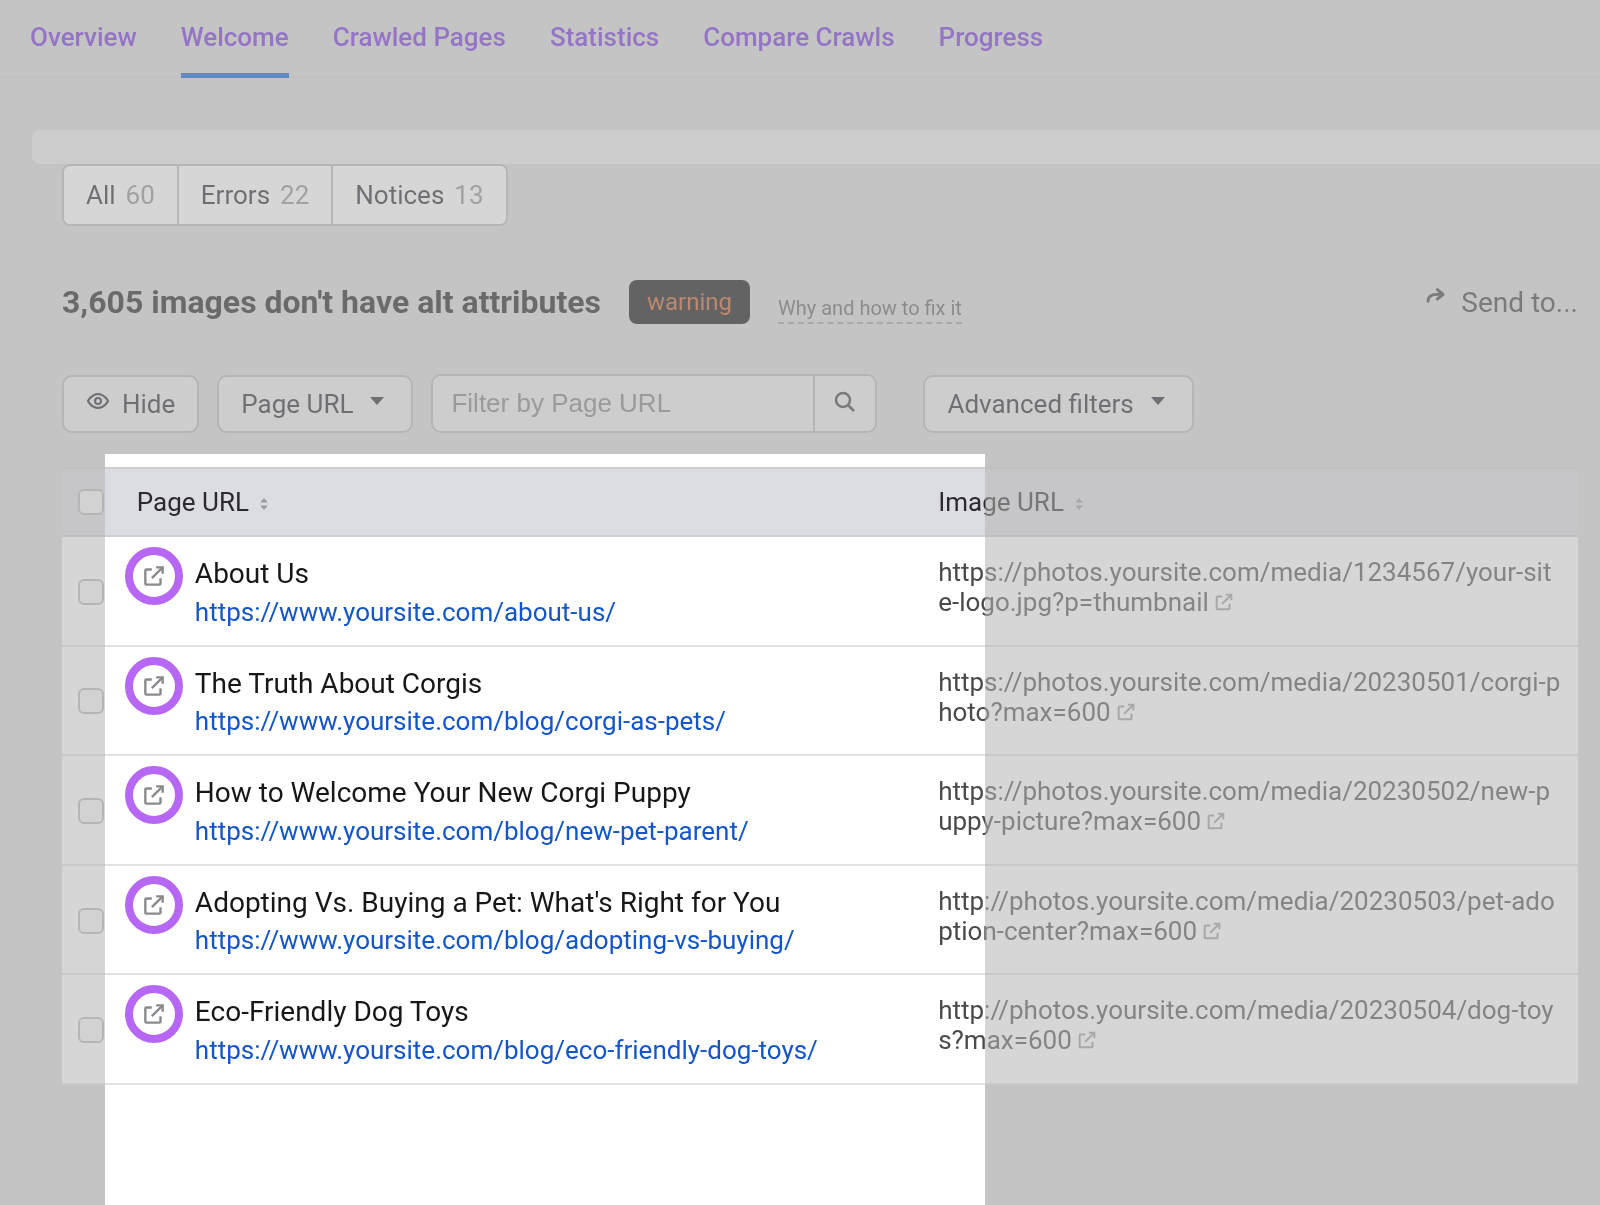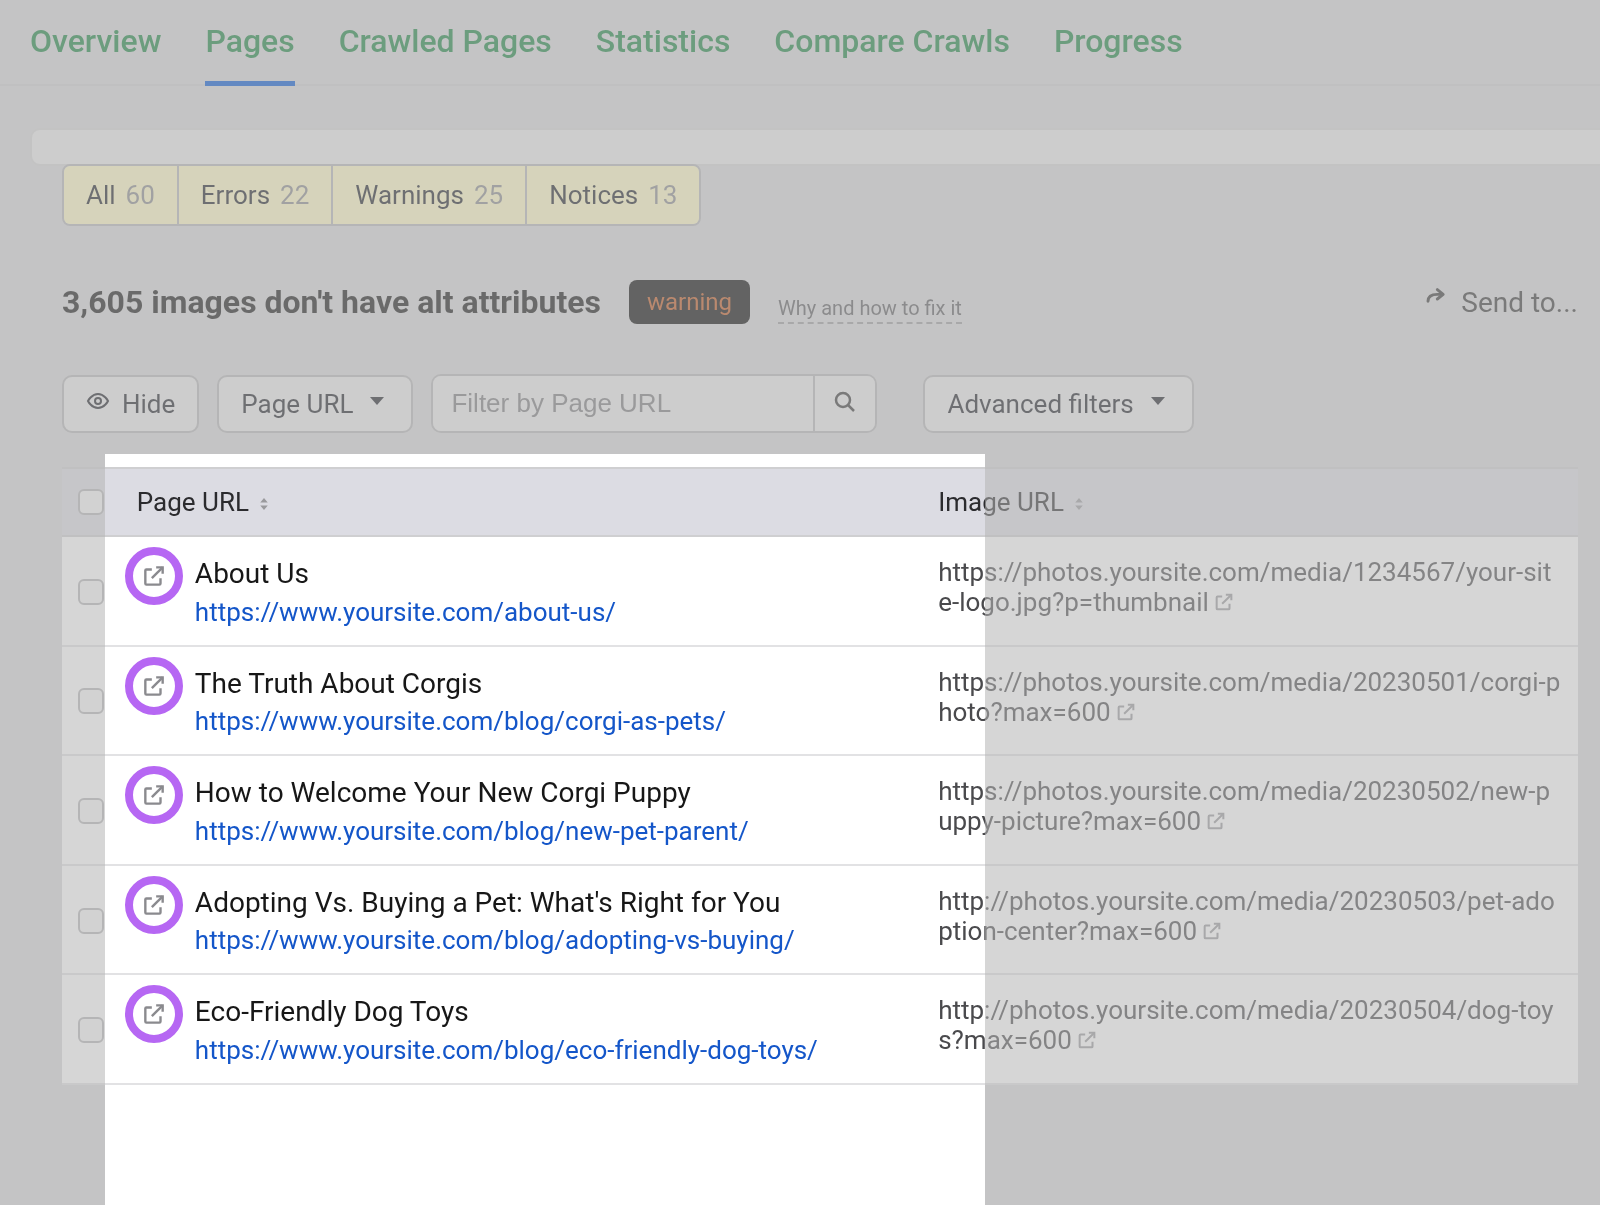"Overview" .tab { color: #15803d -> #6d28d9; font-size: 32px -> 26px }
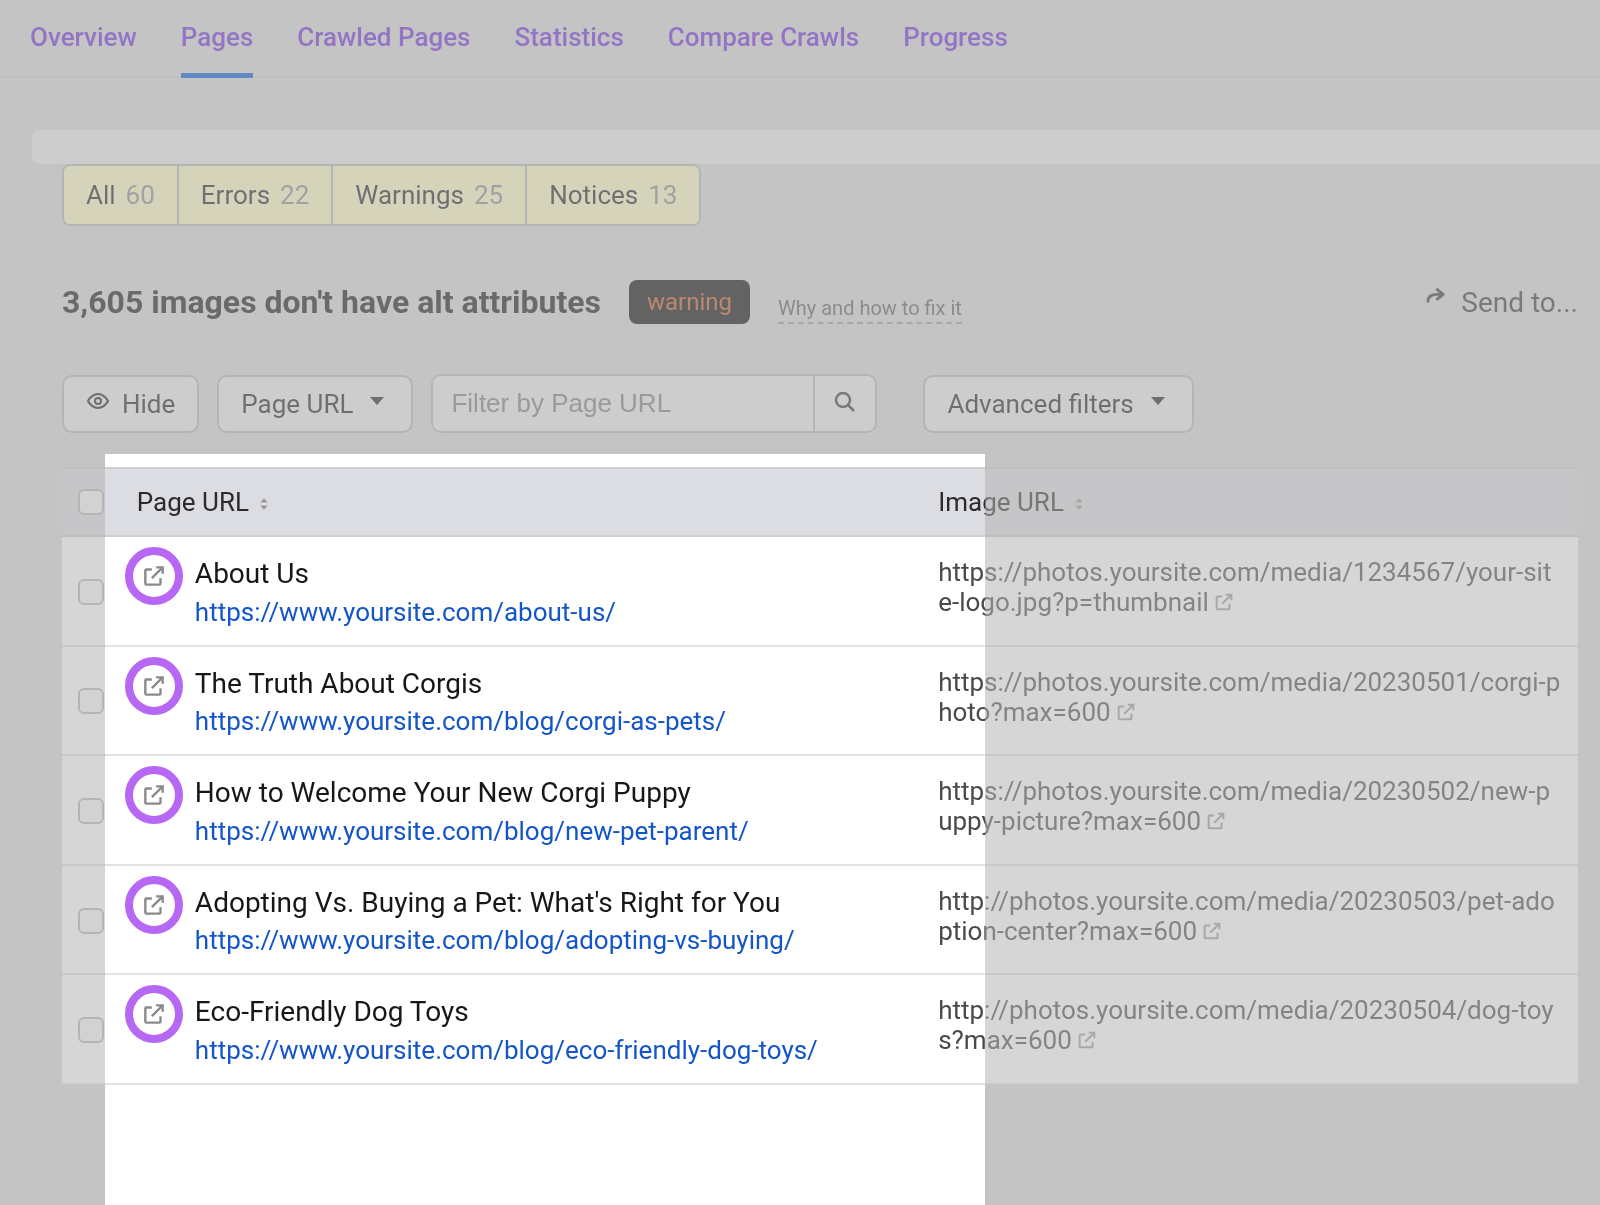"Pages" div.tab { text: Pages -> Welcome }
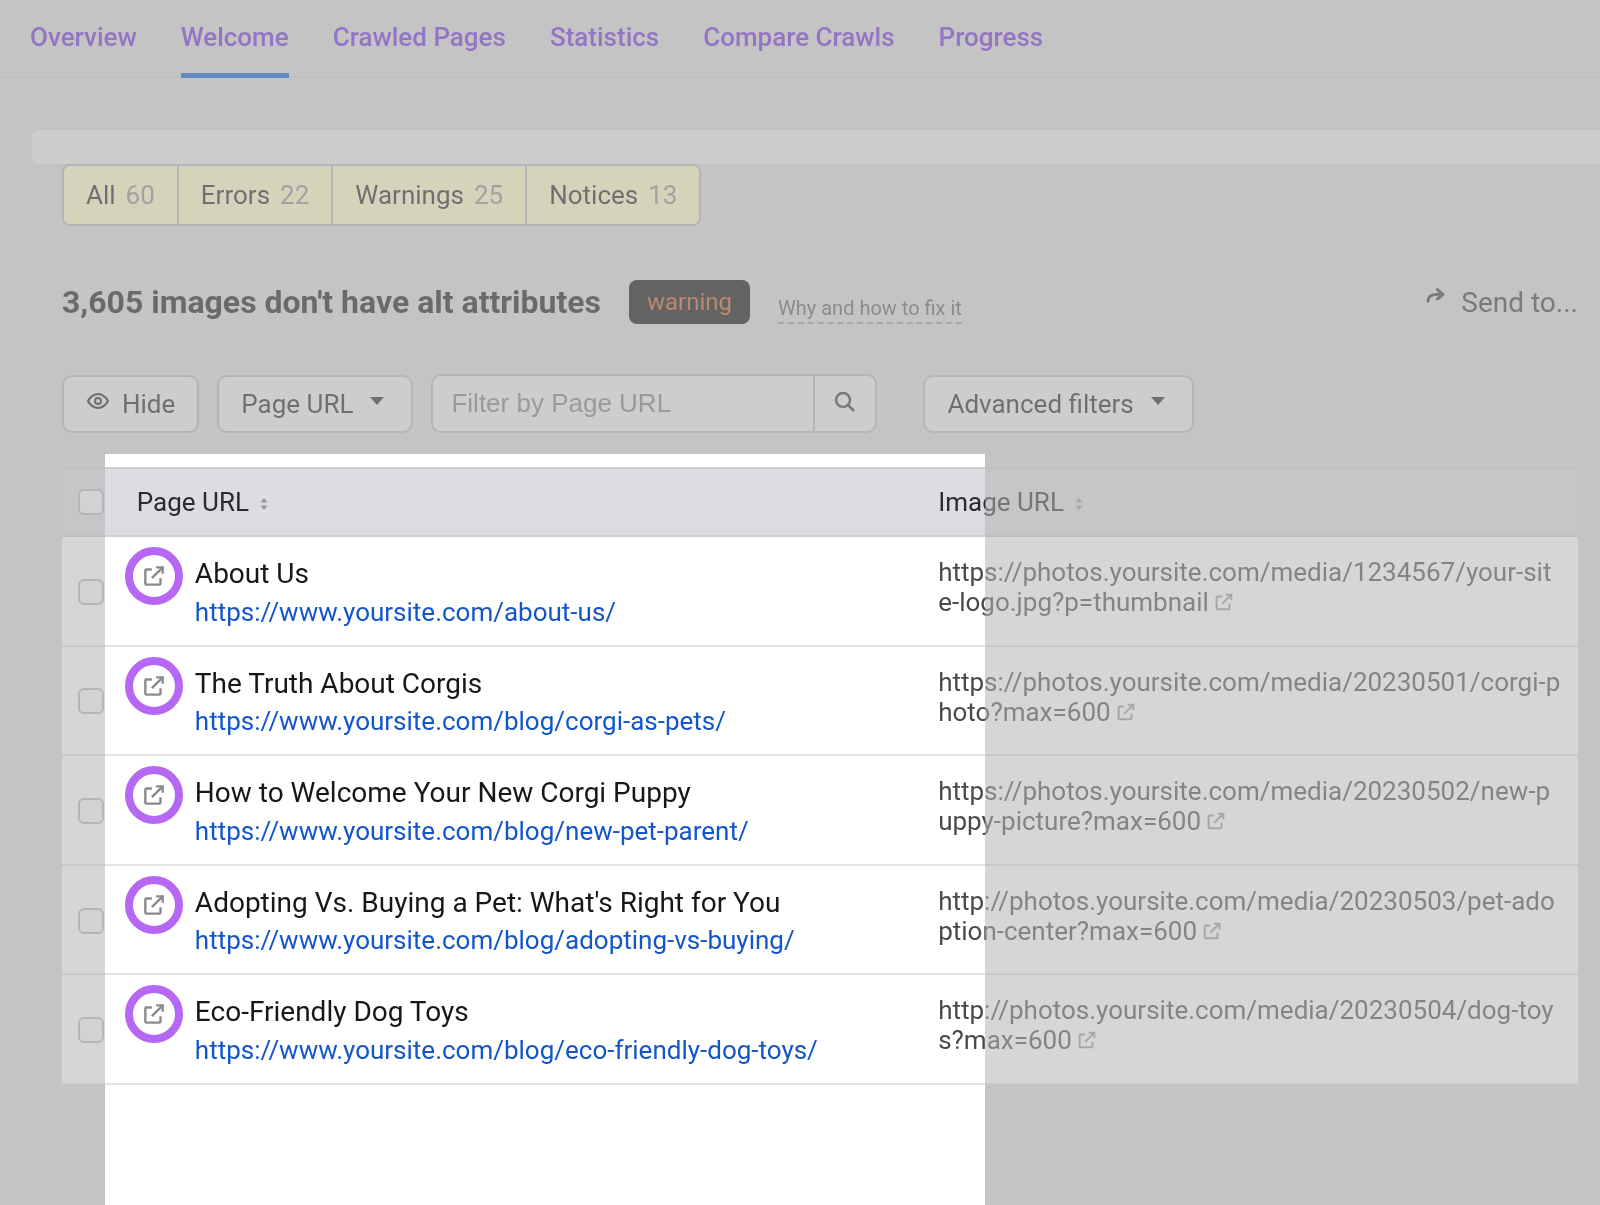"All" .pill { background: #fef9c3 -> #ffffff }
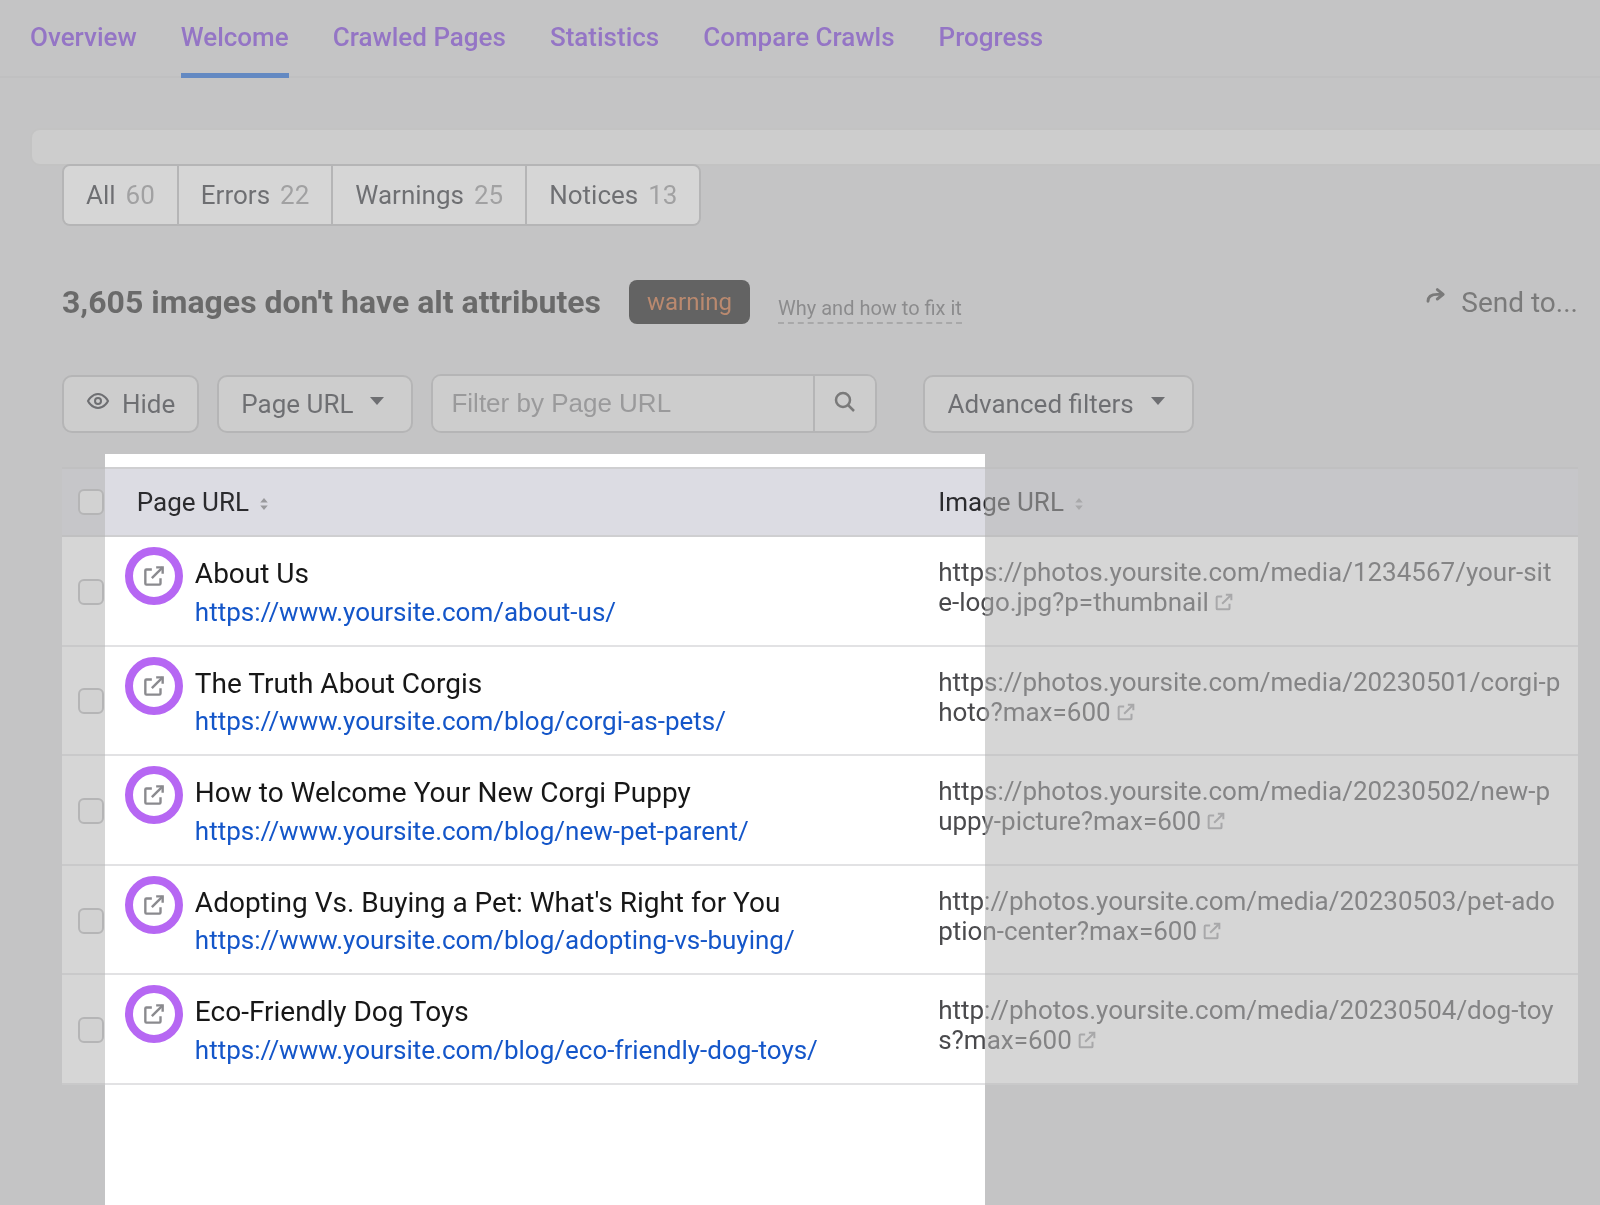"Warnings" div.pill { html: <div> <span>Warnings</span> <span>25</span> </div> -> none }
